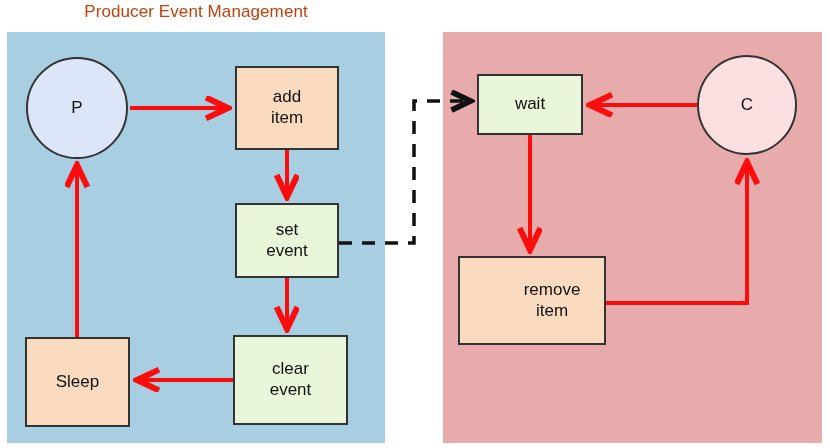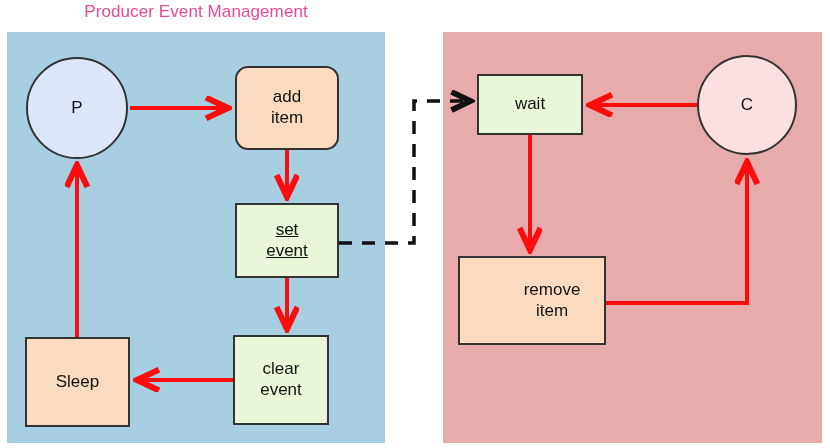"Producer Event Management" .panel-title { color: #ec4899 -> #c2410c }
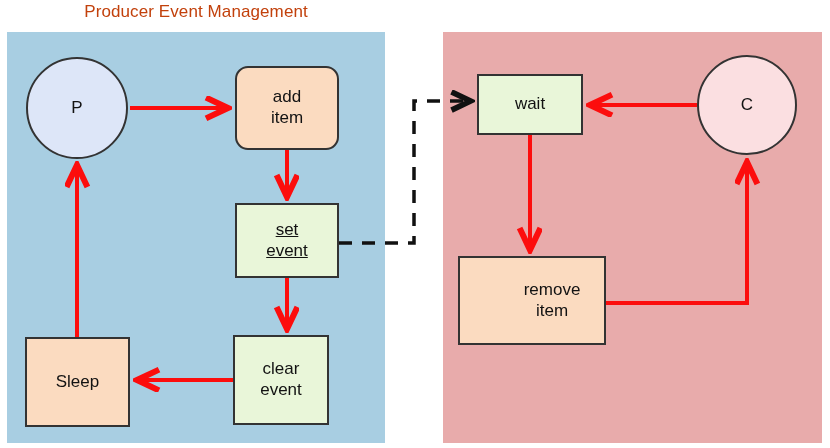"add" #node-add-item { border-radius: 13px -> none }
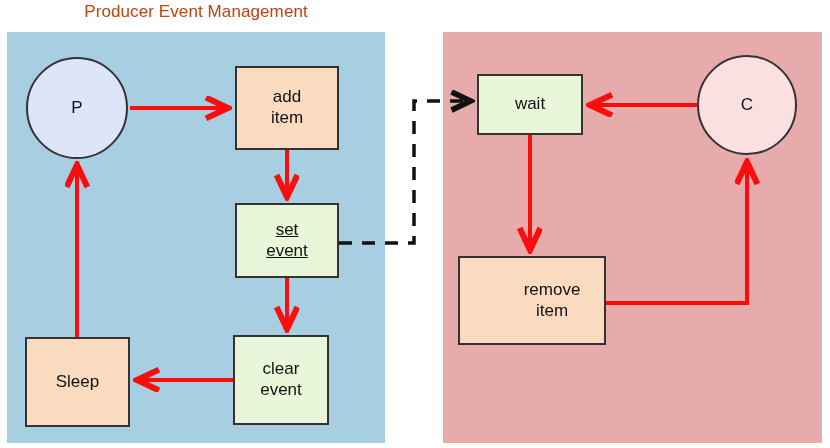"set" #node-set-event { text-decoration: underline -> none }
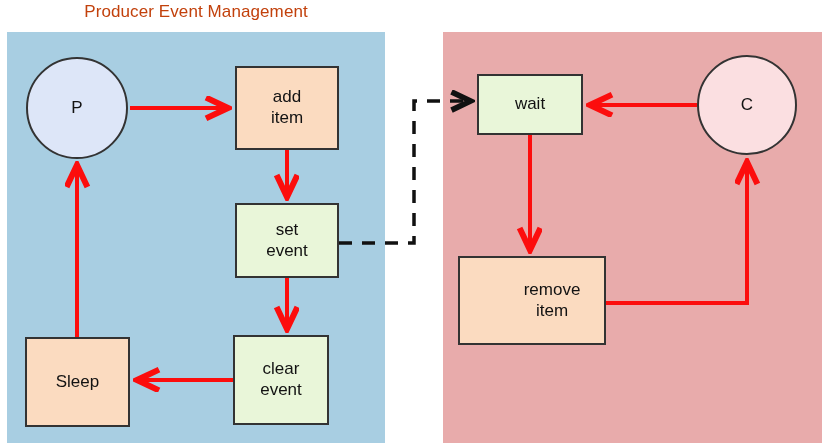"clear" #node-clear-event { width: 96px -> 115px }
